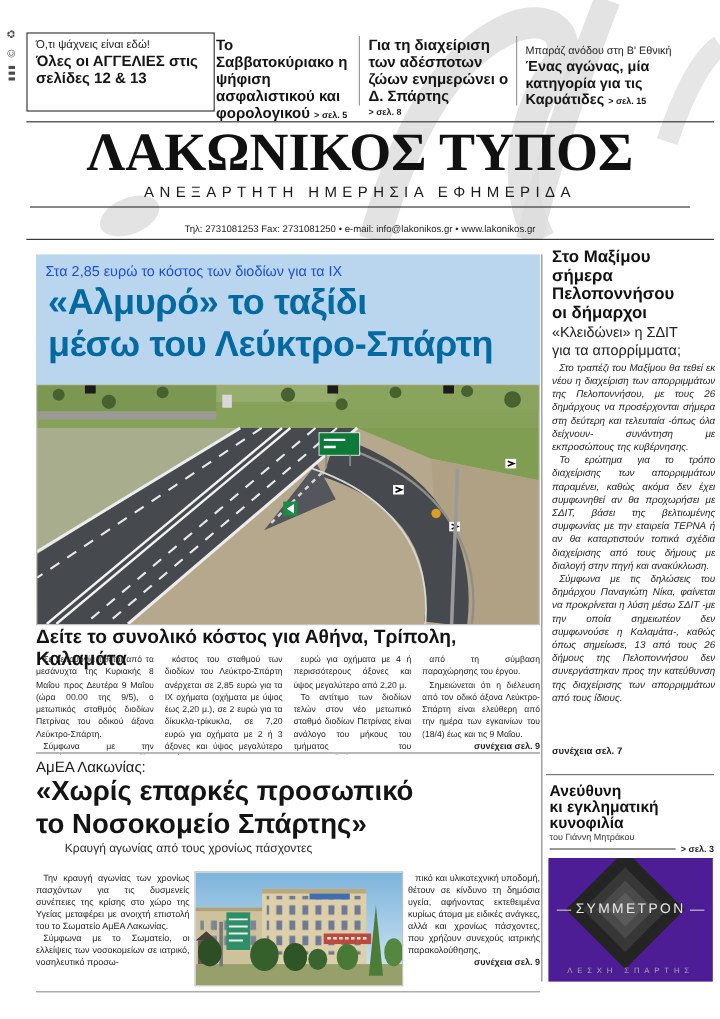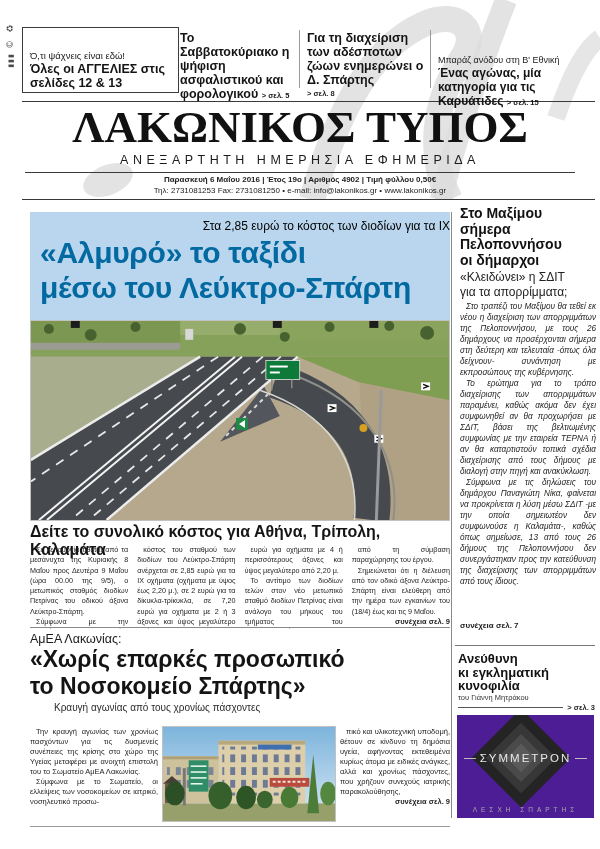"Ό,τι ψάχνεις είναι εδώ!" .t-kick { margin-top: 18px -> none }
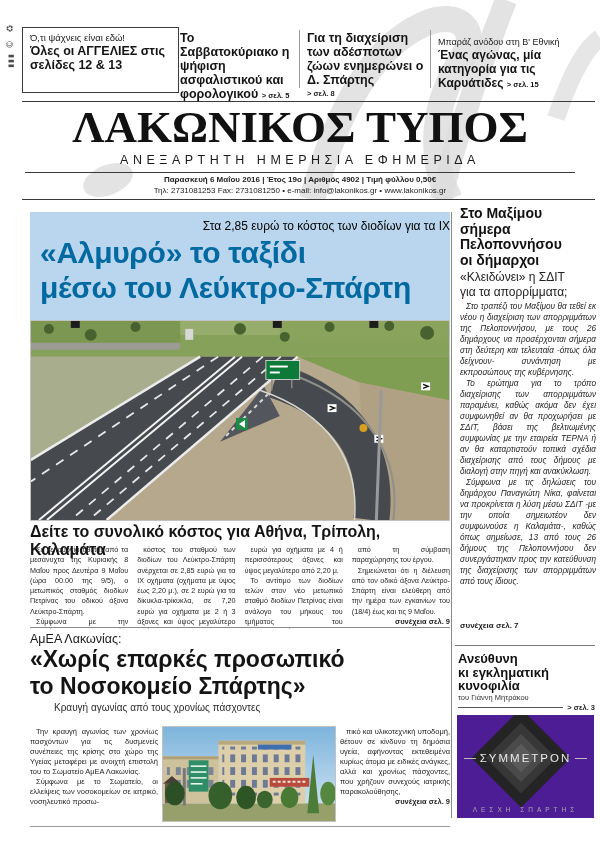"Παρασκευή 6 Μαΐου 2016 |" div.dateline { html: <div>Παρασκευή 6 Μαΐου 2016 | Έτος 19ο | Αριθμός 4902 | Τιμή φύλλου 0,50€</div> -> none }
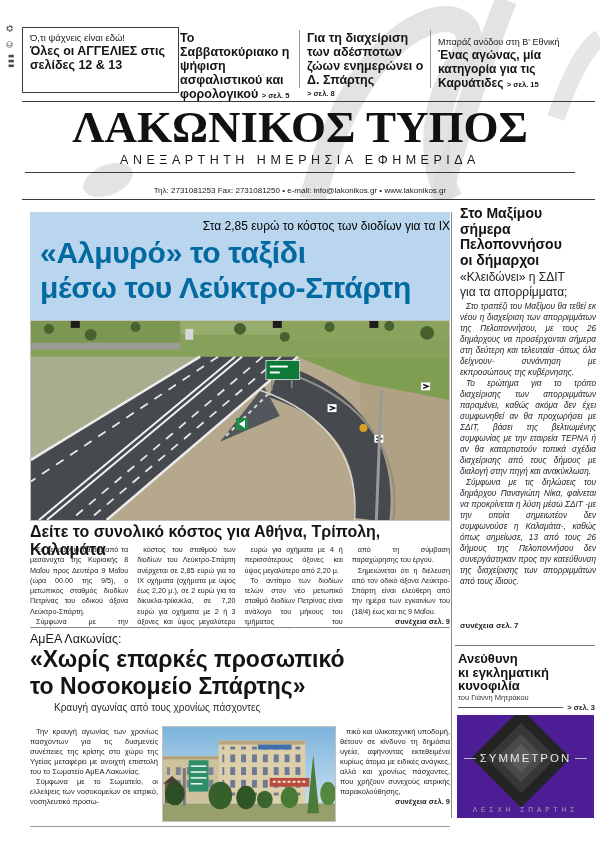"Στα 2,85 ευρώ το κόστος" .kicker { color: #000000 -> #1d4ed8; padding: 7px 0 2px 24px -> 7px 0 2px 8px; text-align: right -> none }
